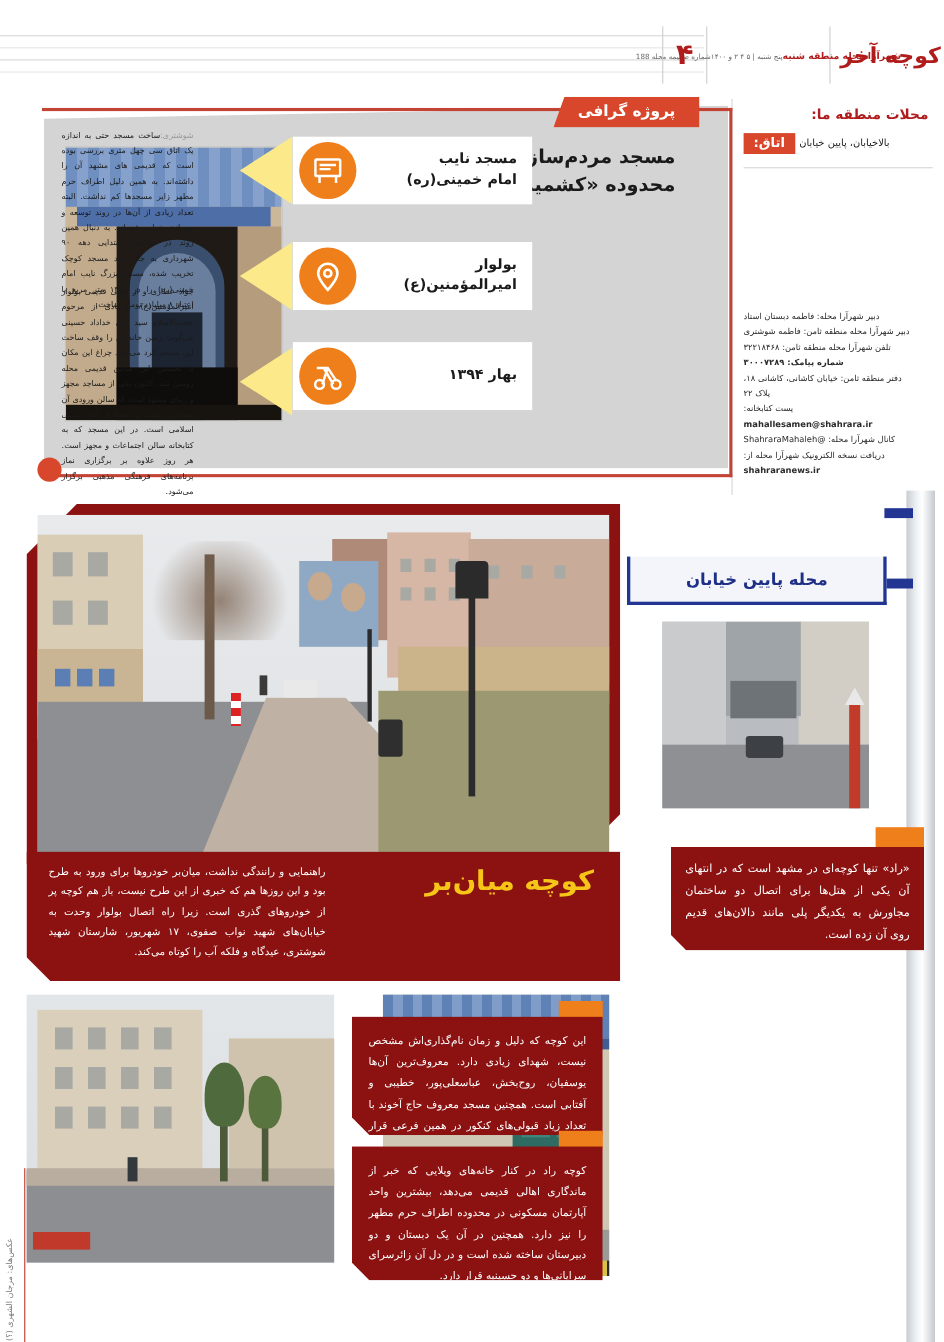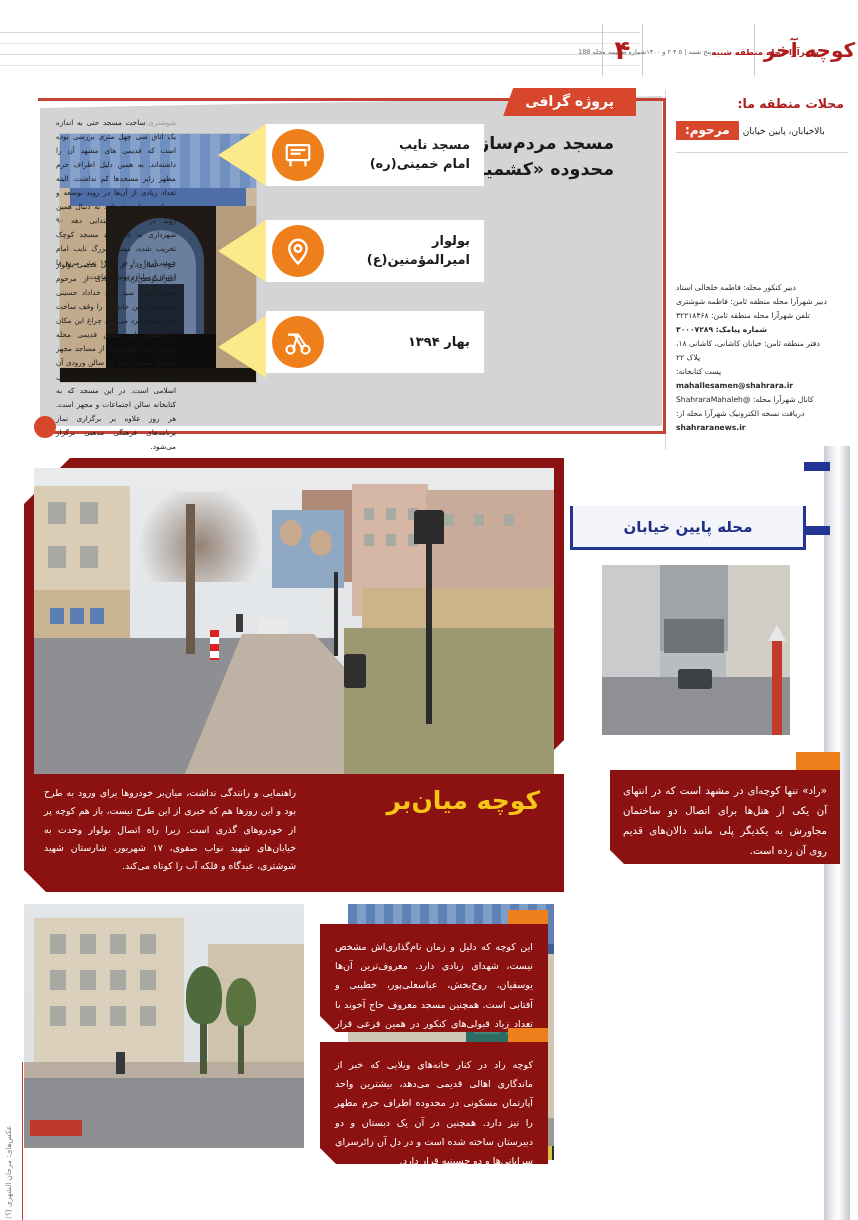"مرحوم:" span.sb-tag { text: مرحوم -> اتاق }
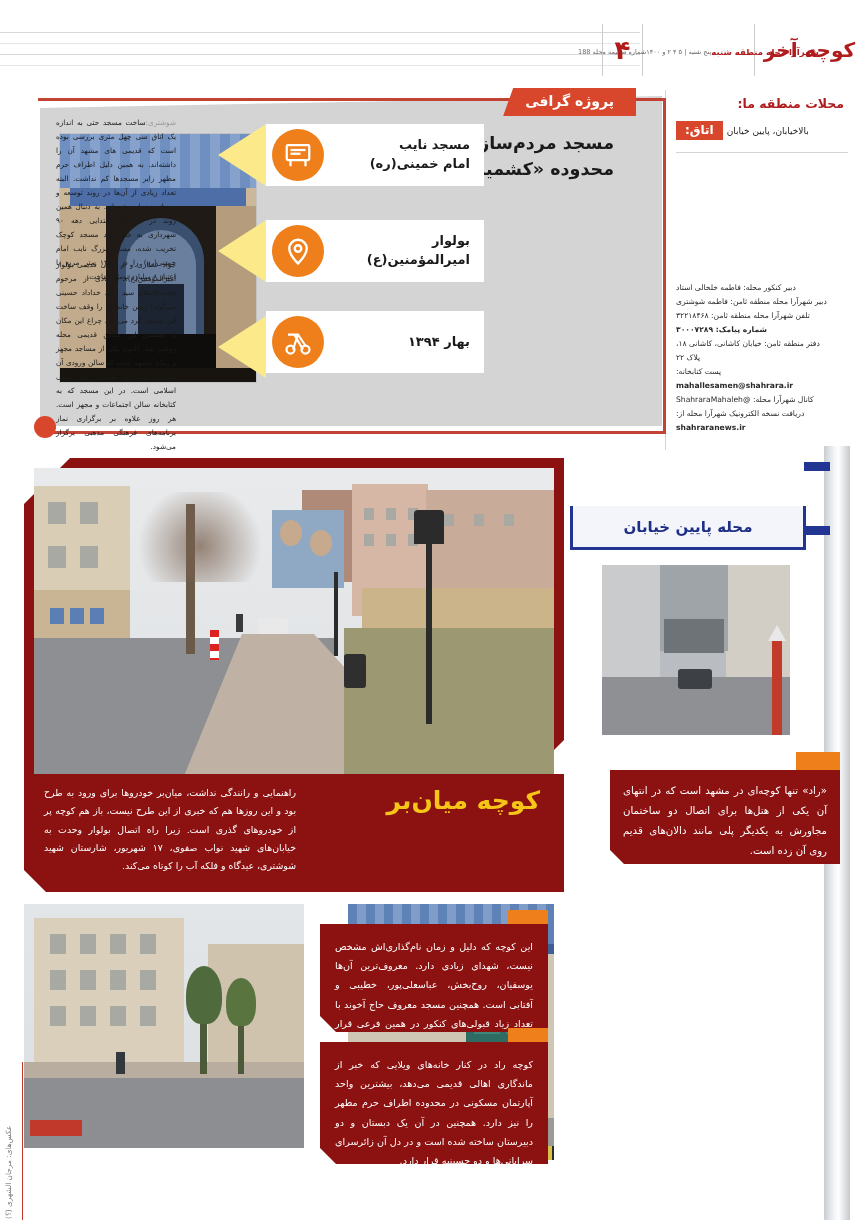"دبیر کنکور محله: فاطمه خلخالی" p { text: کنکور محله: فاطمه خلخالی -> شهرآرا محله: فاطمه دبستان }
